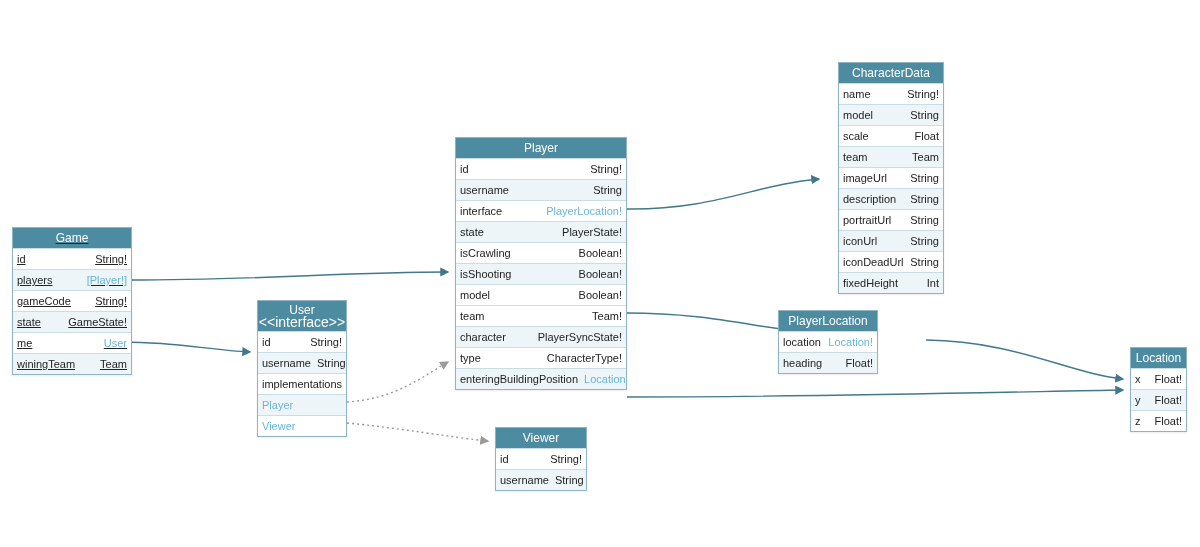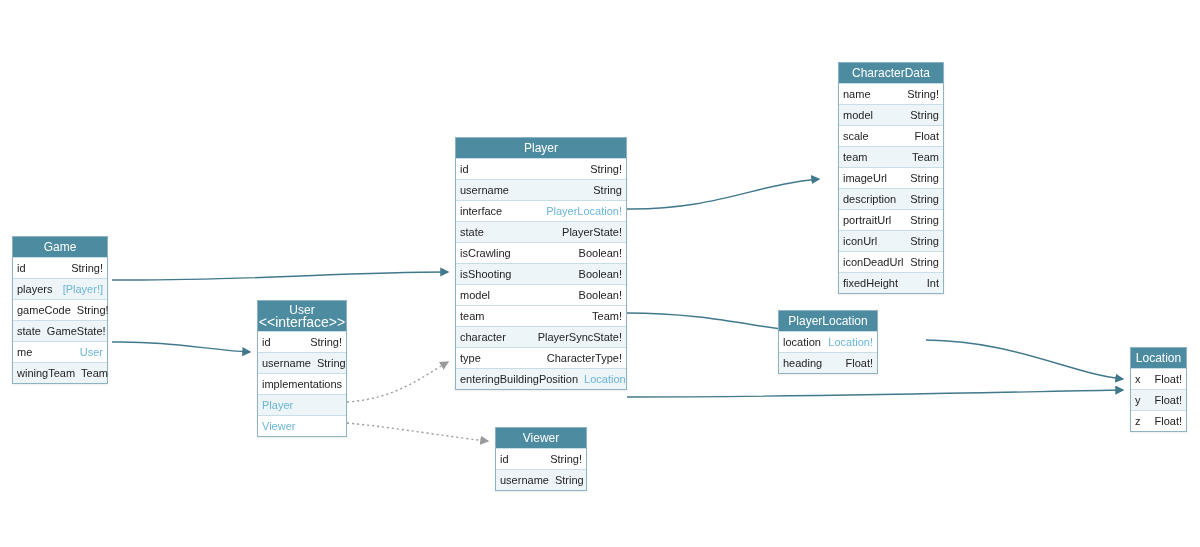"Game" div.tbl { text-decoration: none -> underline; top: 236px -> 227px; width: 96px -> 120px }
